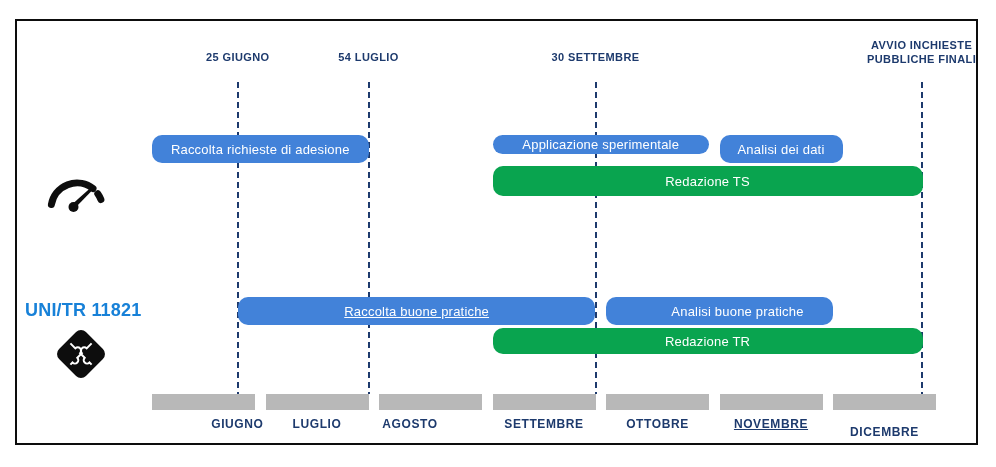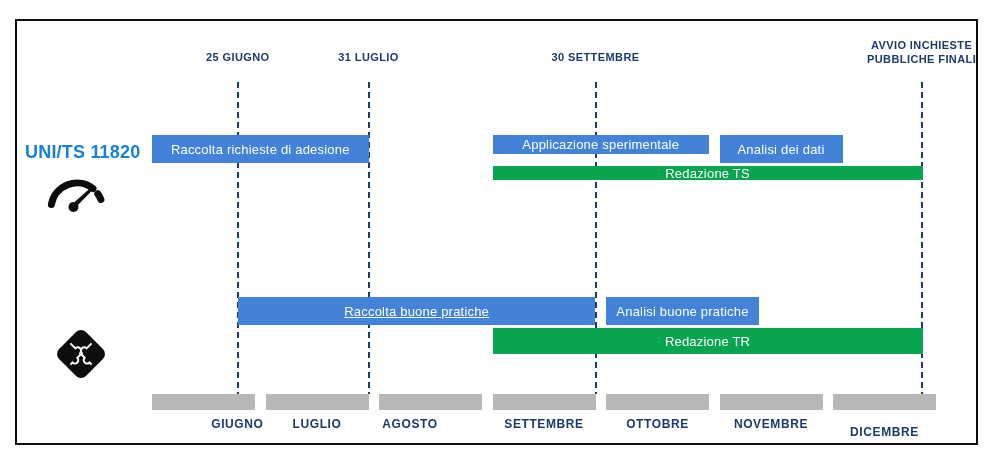"31 LUGLIO" div.milestone-label { text: 31 -> 54 }
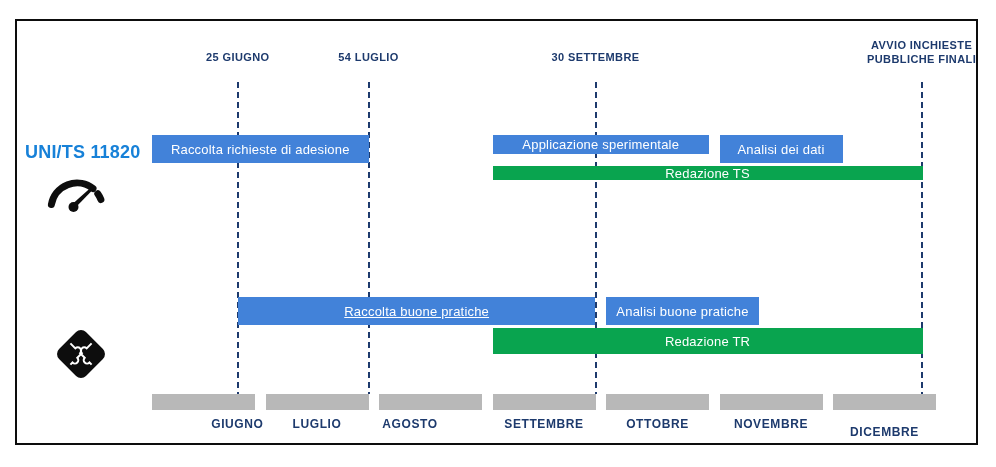"UNI/TS 11820" div.group-label { html: <div>UNI/TS 11820</div> -> none }
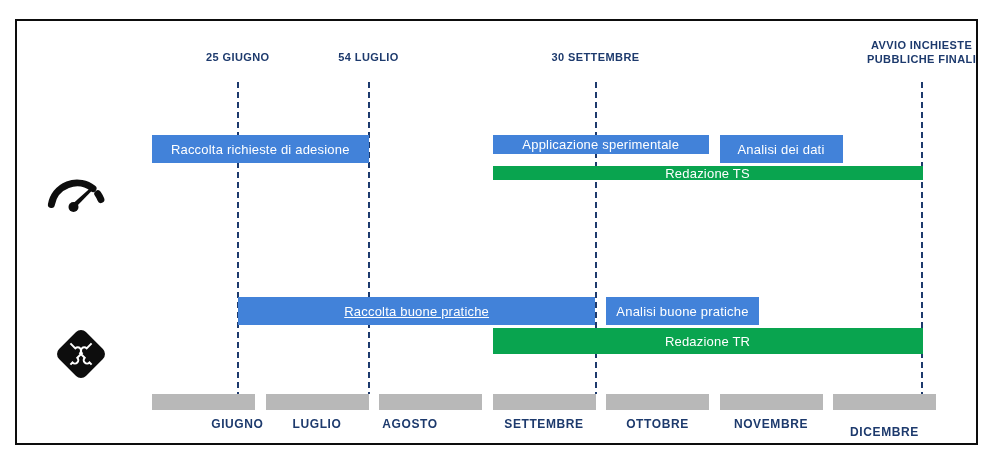"Raccolta richieste di adesione" .bar { border-radius: none -> 10px }
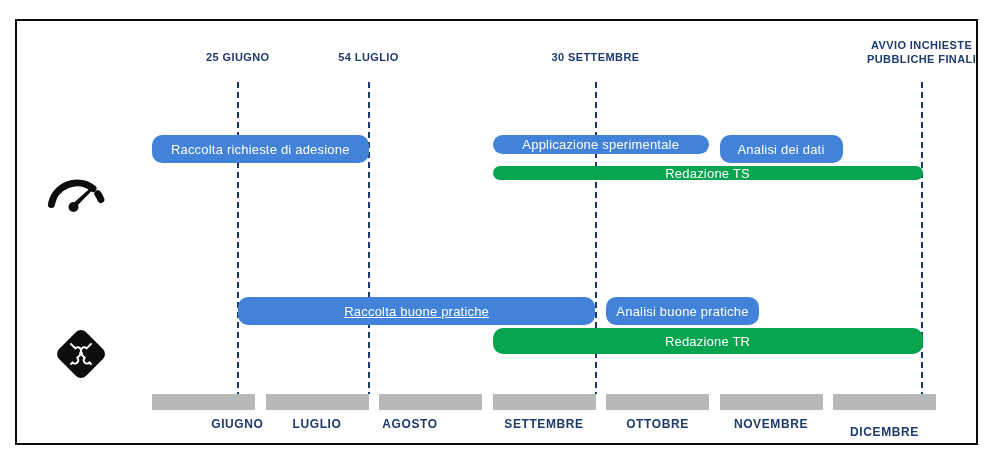"Redazione TS" div.bar { height: 14px -> 30px }
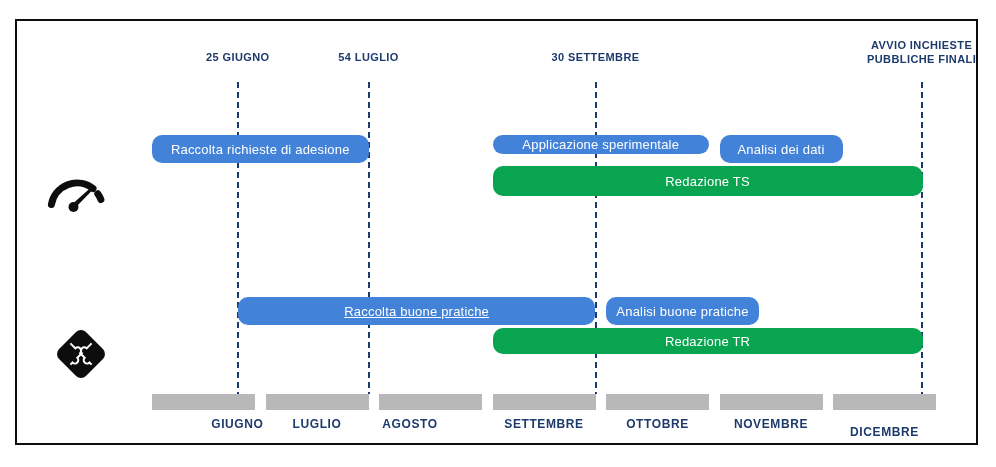"UNI/TR 11821" div.group-label { html: none -> <div>UNI/TR 11821</div> }
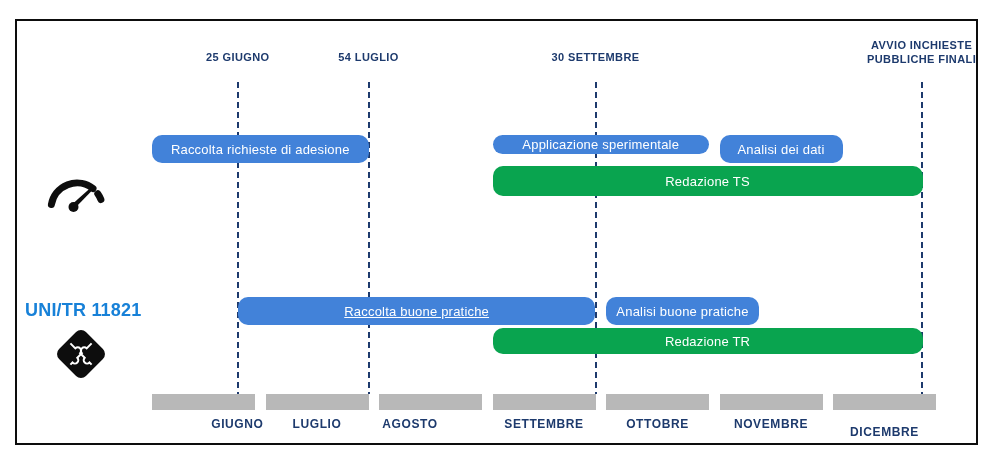"Analisi buone pratiche" div.bar { padding-left: none -> 36px; width: 153px -> 191px }
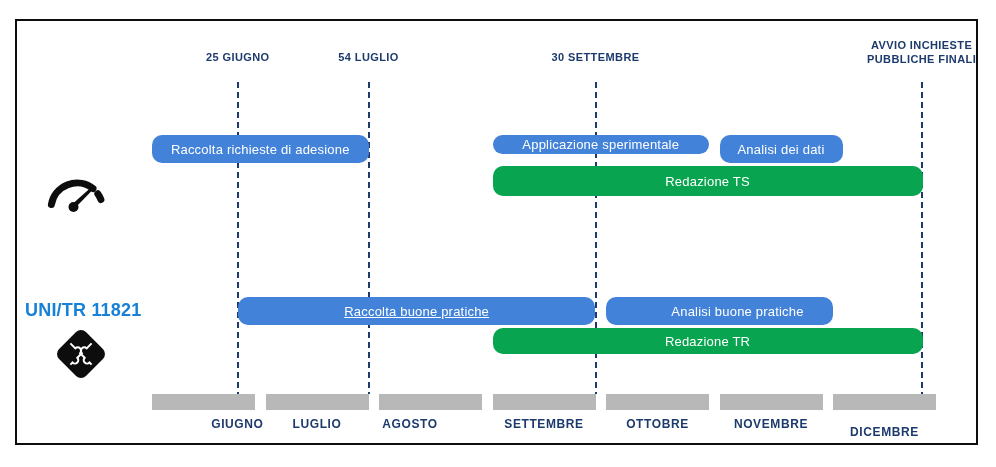"NOVEMBRE" div.month-label { text-decoration: none -> underline }
